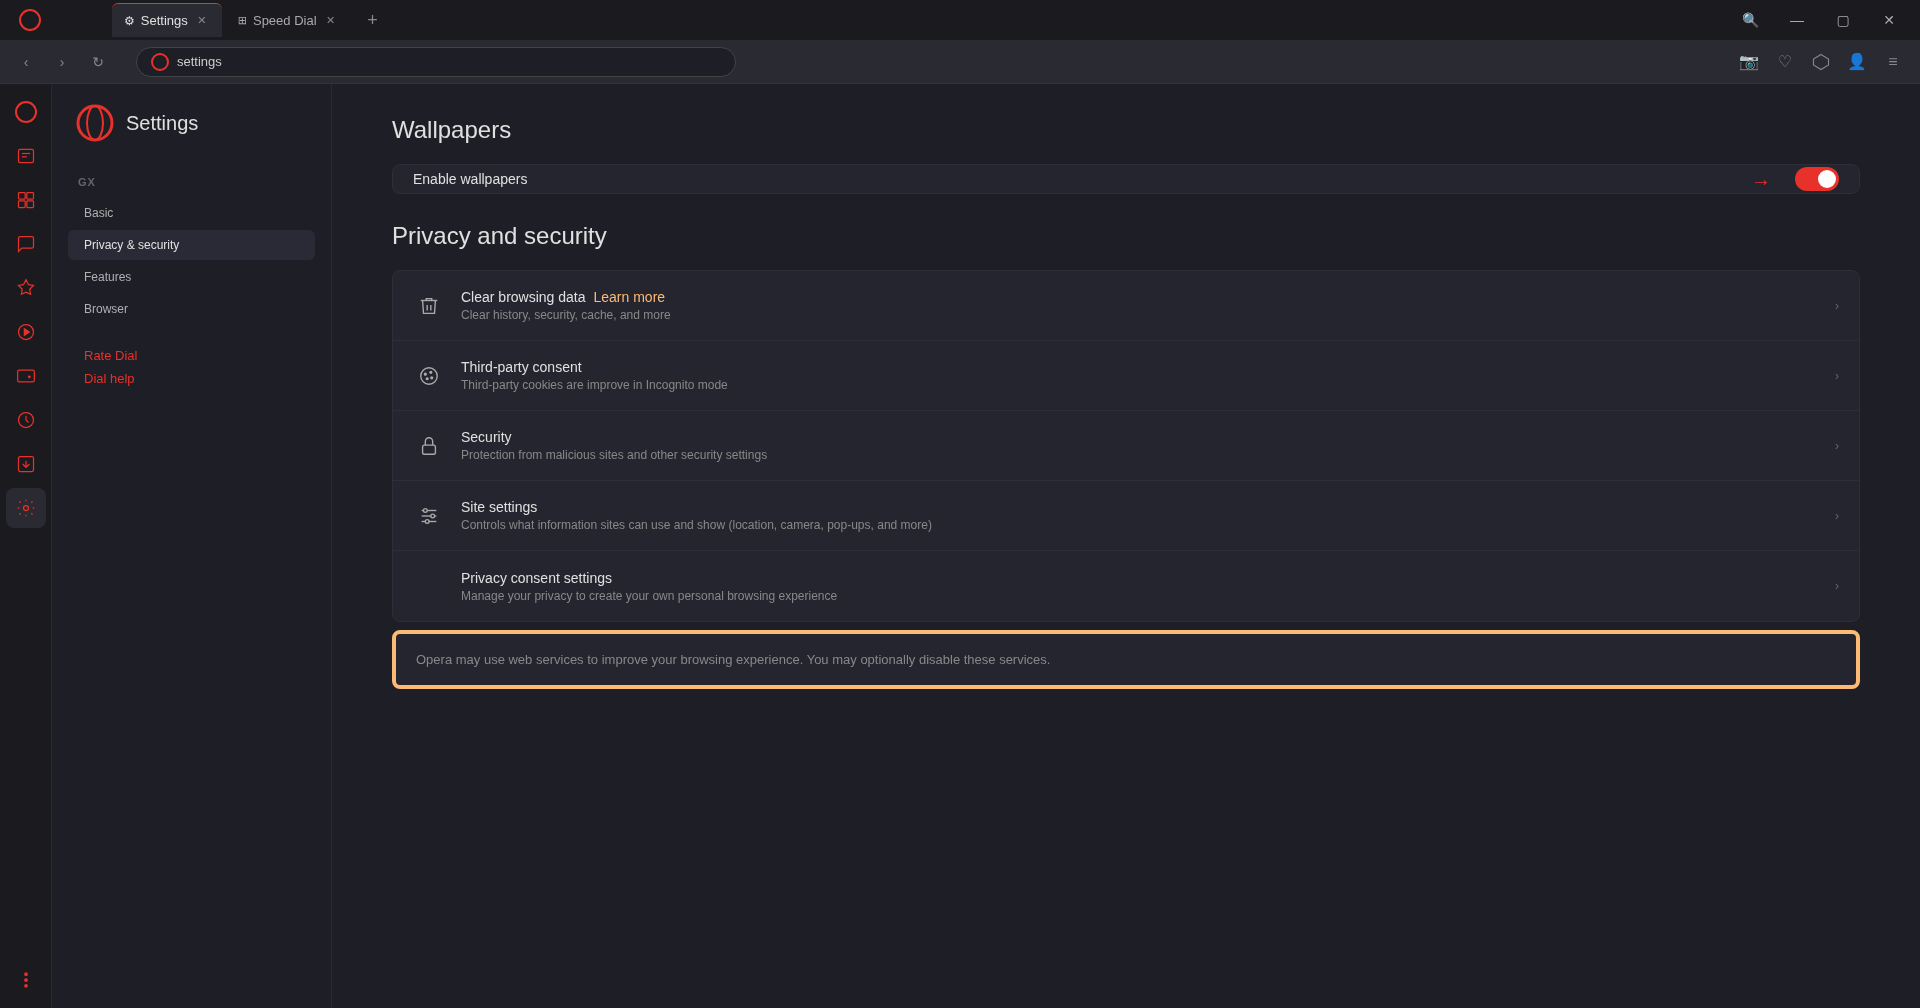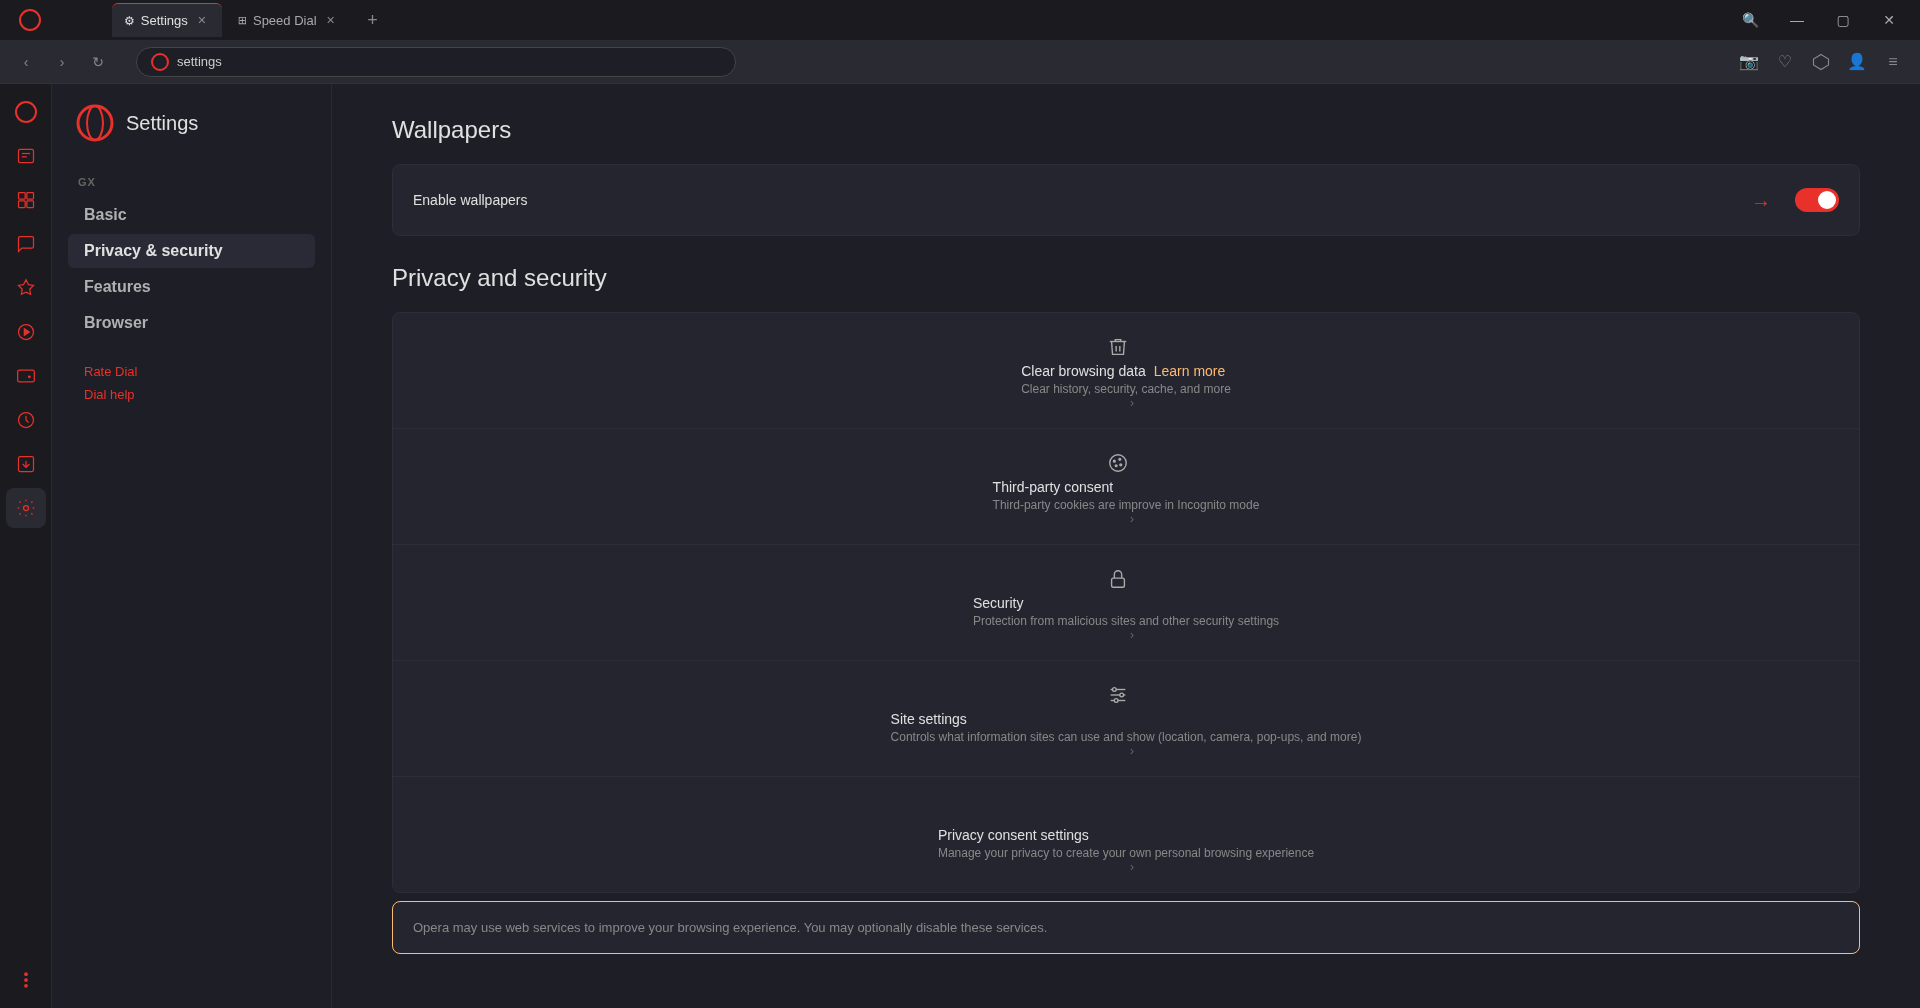"Enable wallpapers" .wallpapers-row { padding: 23px 20px -> 2px 20px }
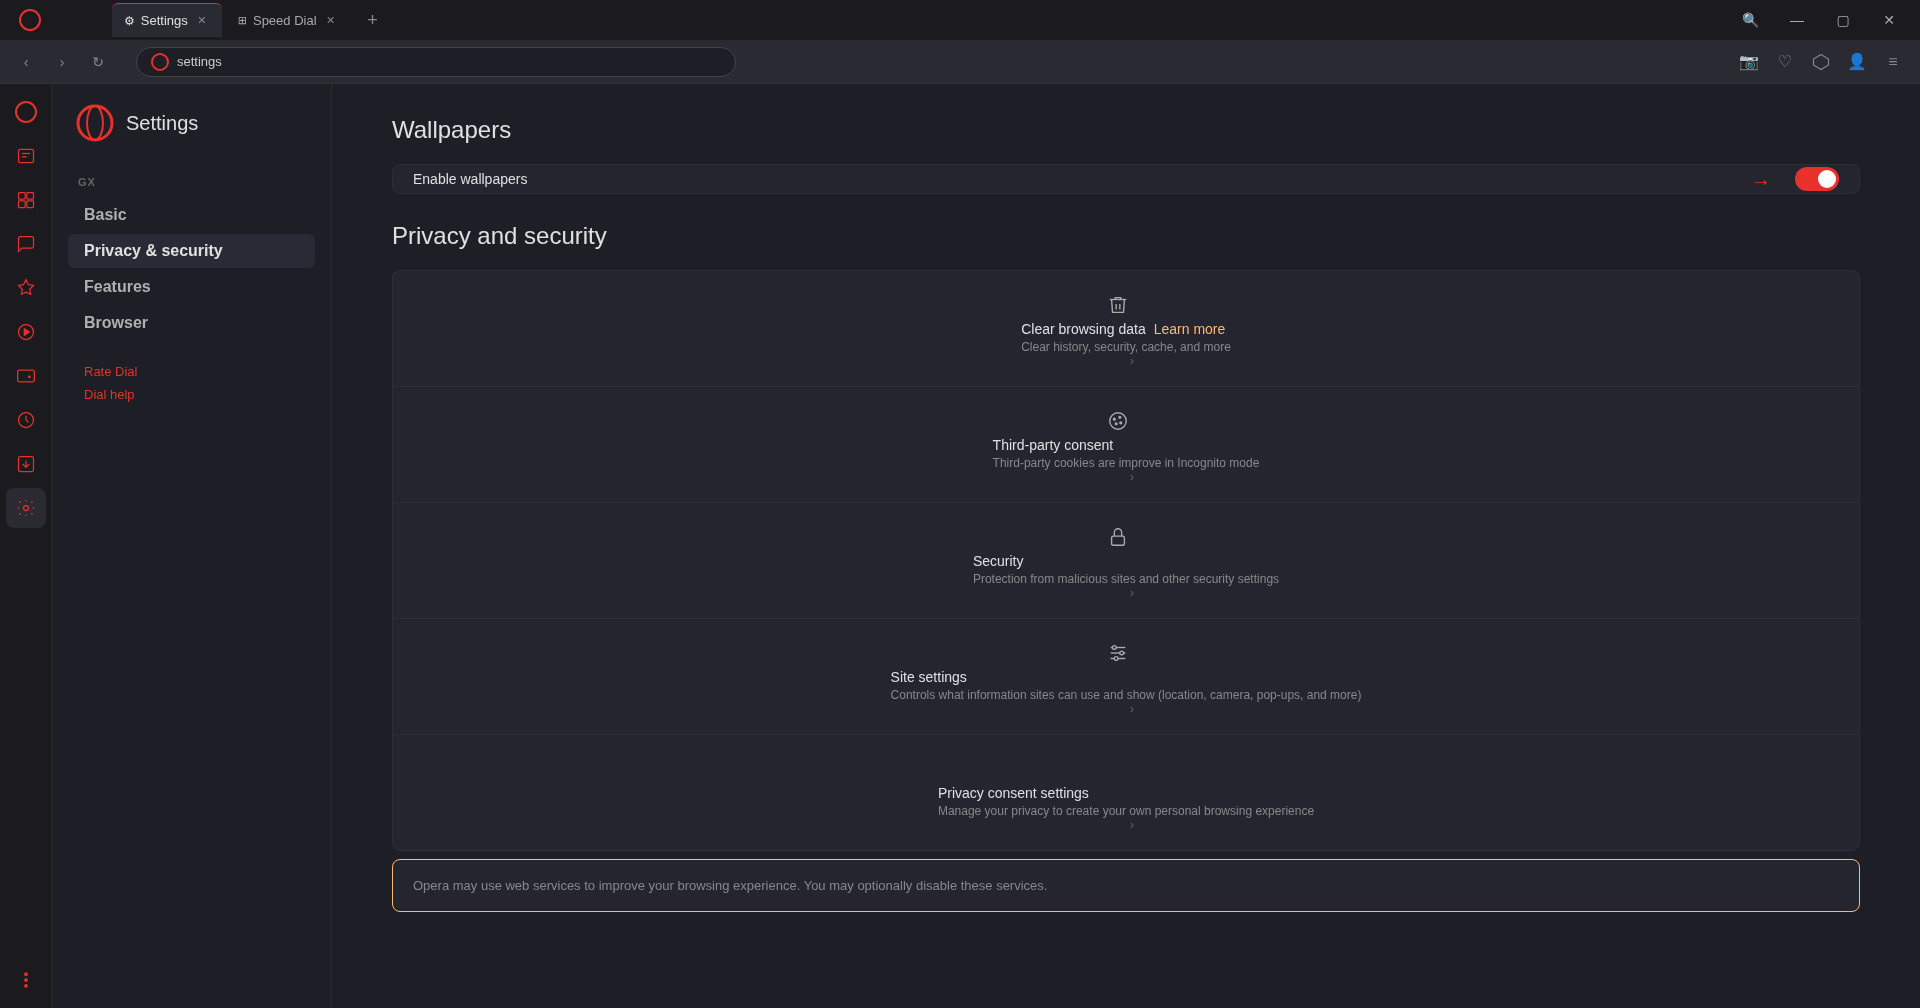"Basic" .settings-nav-item { font-size: 16px -> 12px; font-weight: bold -> none }
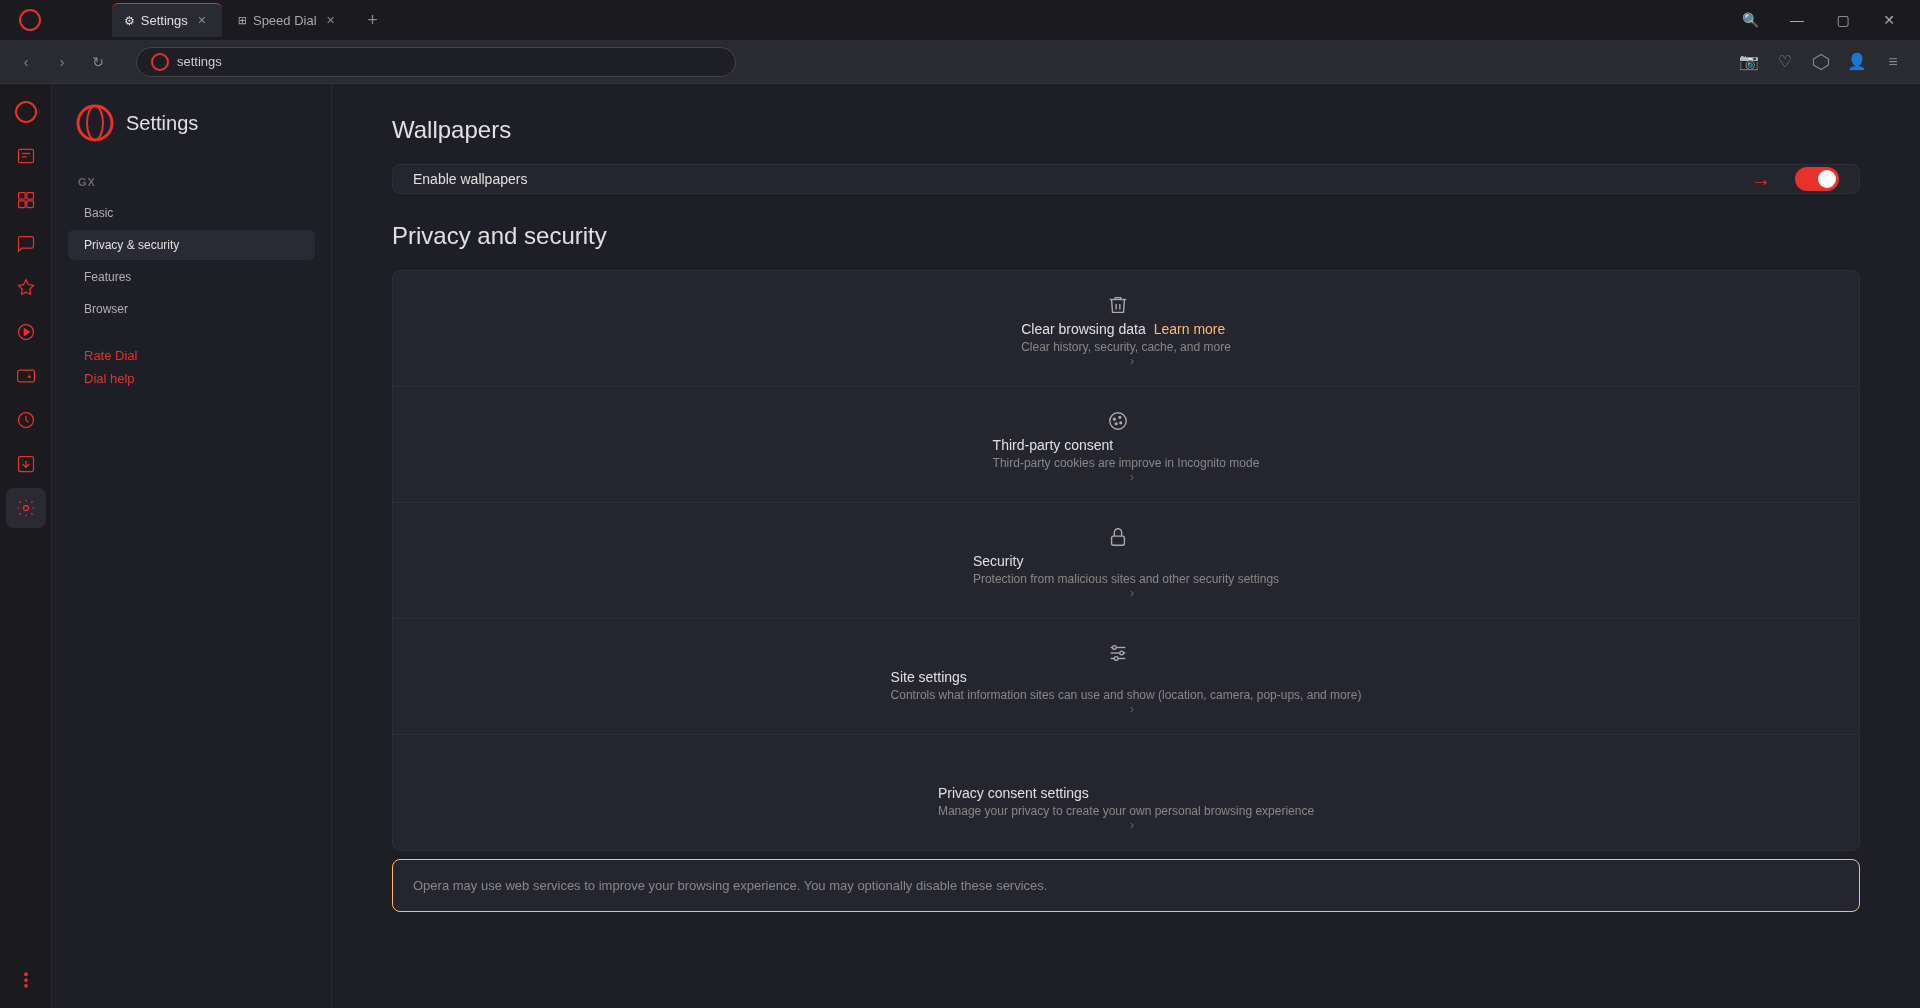"Clear browsing data" .settings-row { flex-direction: column -> none }
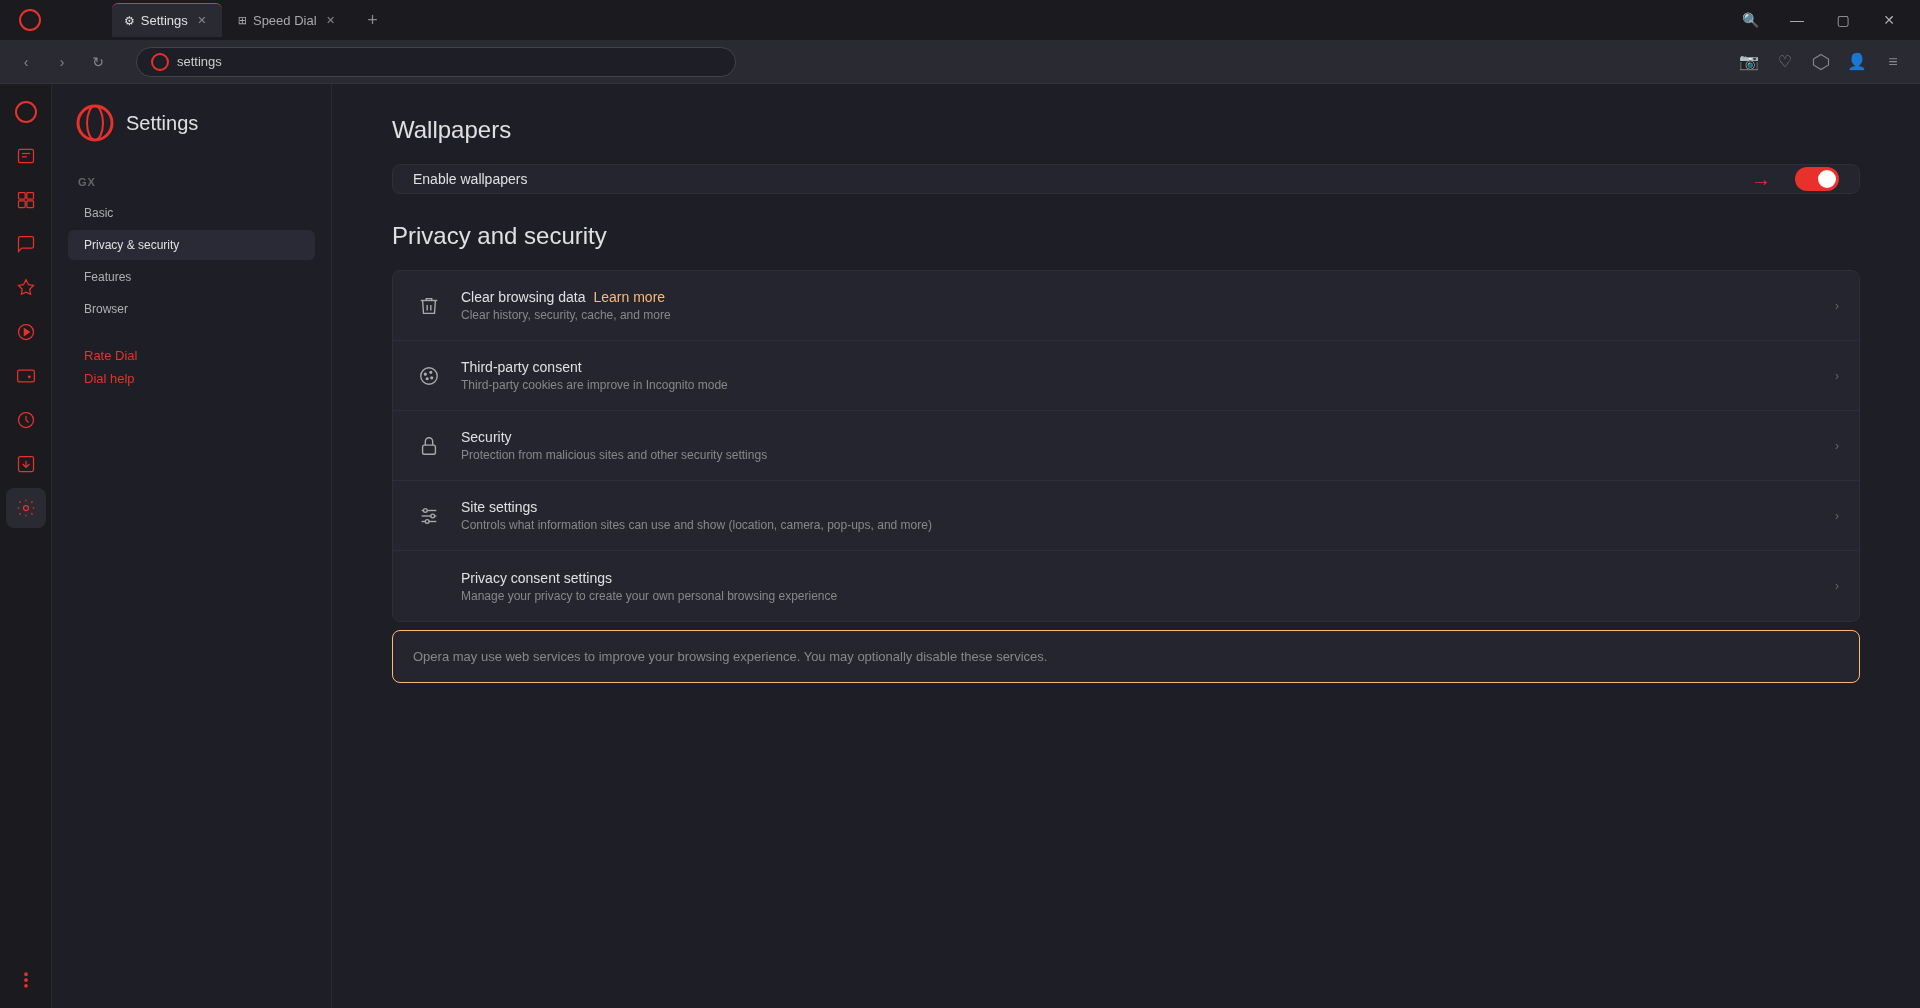"Opera may use web services" .bottom-note { border: 1px solid #fdba74 -> 4px solid #fdba74 }
